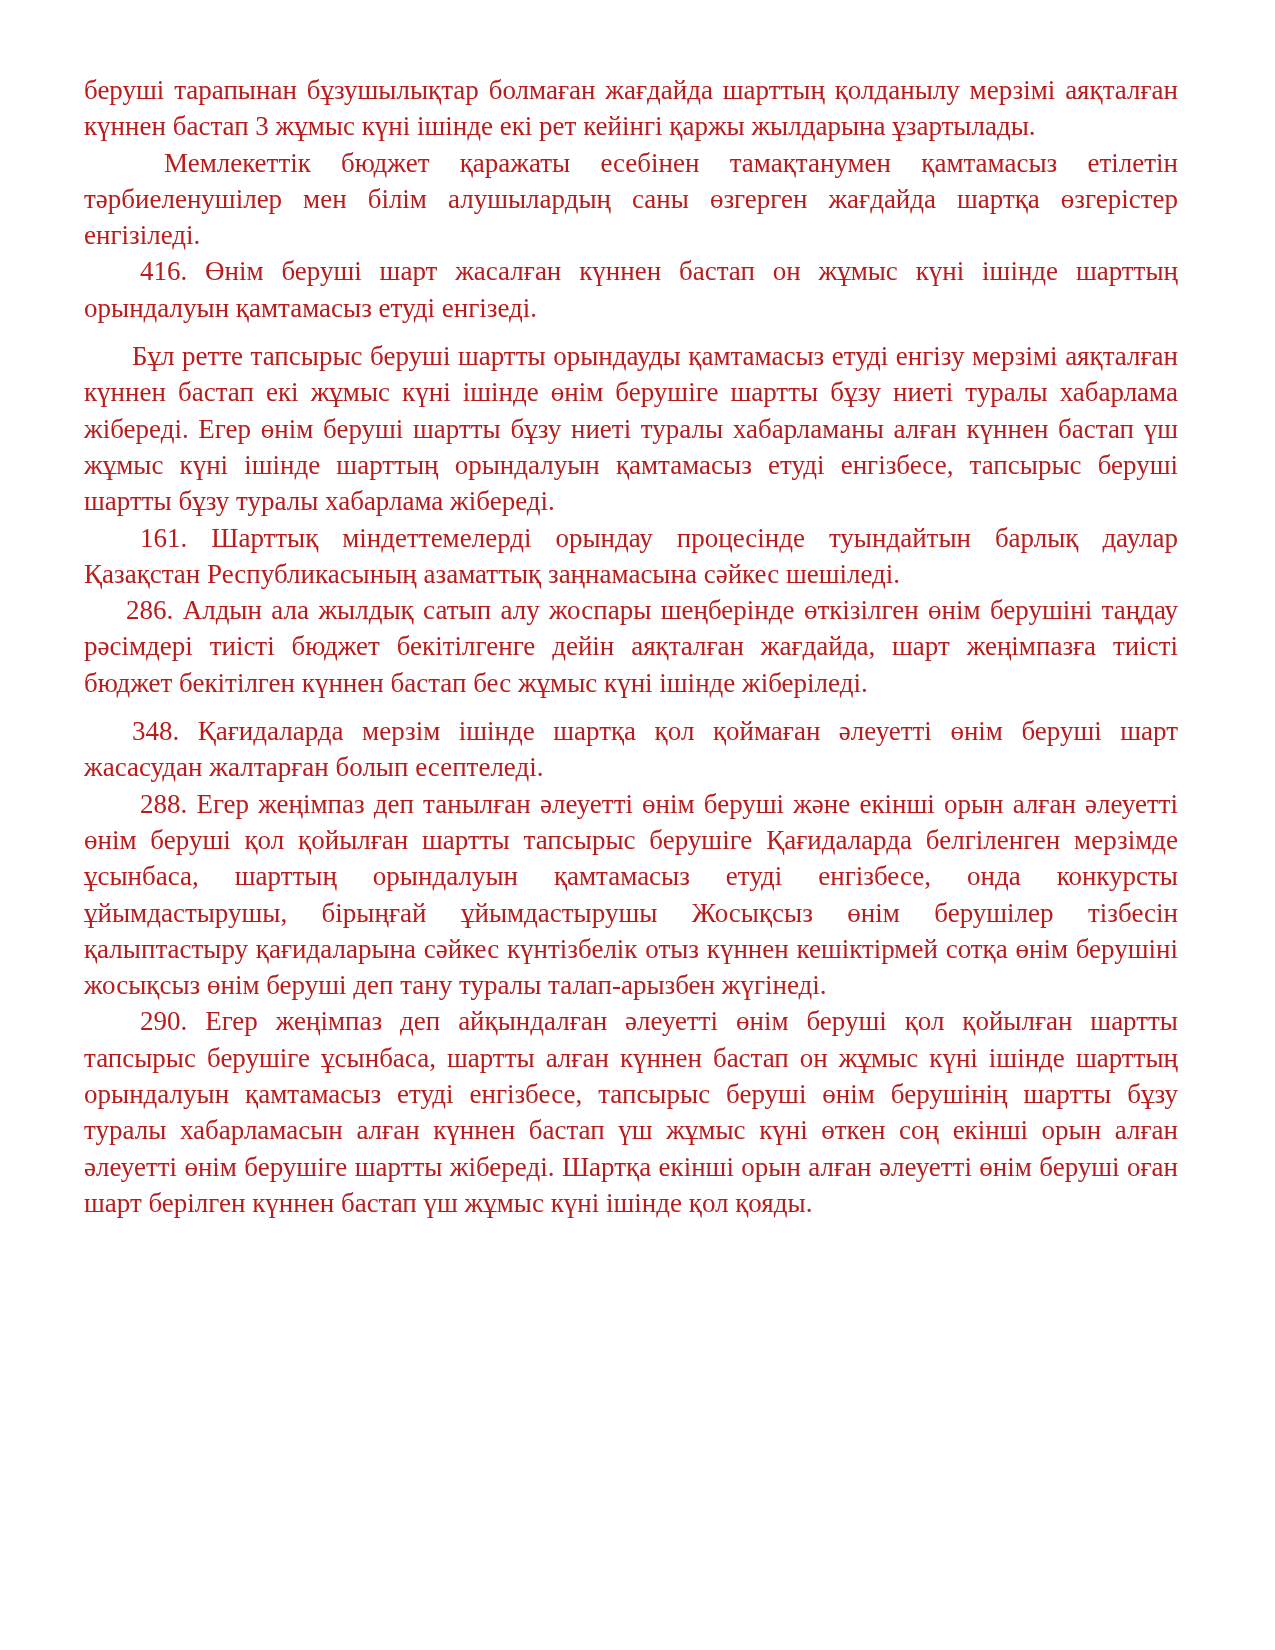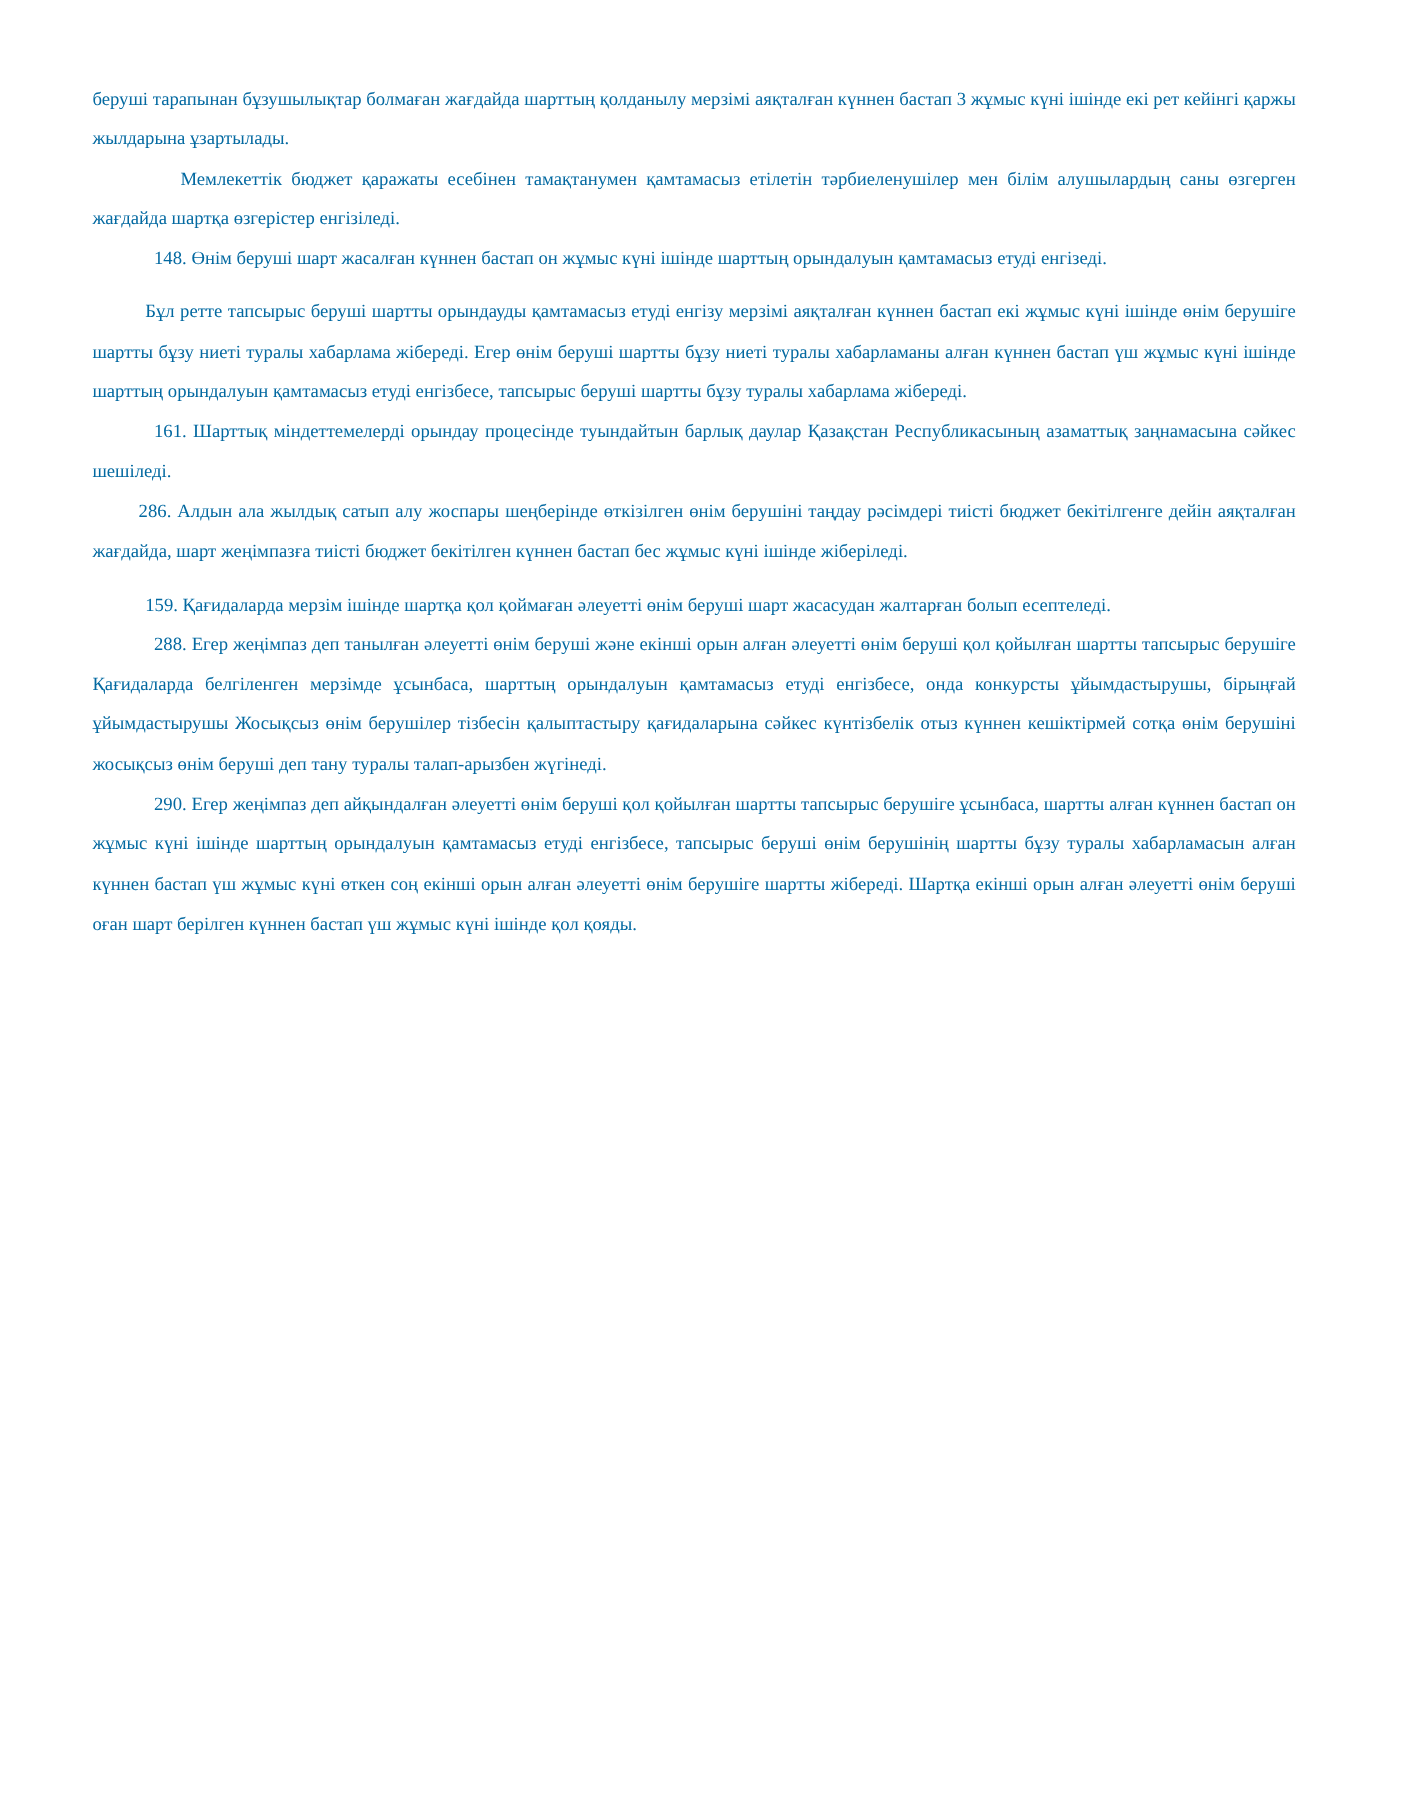"беруші тарапынан бұзушылықтар болмаған" .page { color: #0369a1 -> #b91c1c; font-size: 17px -> 27px }
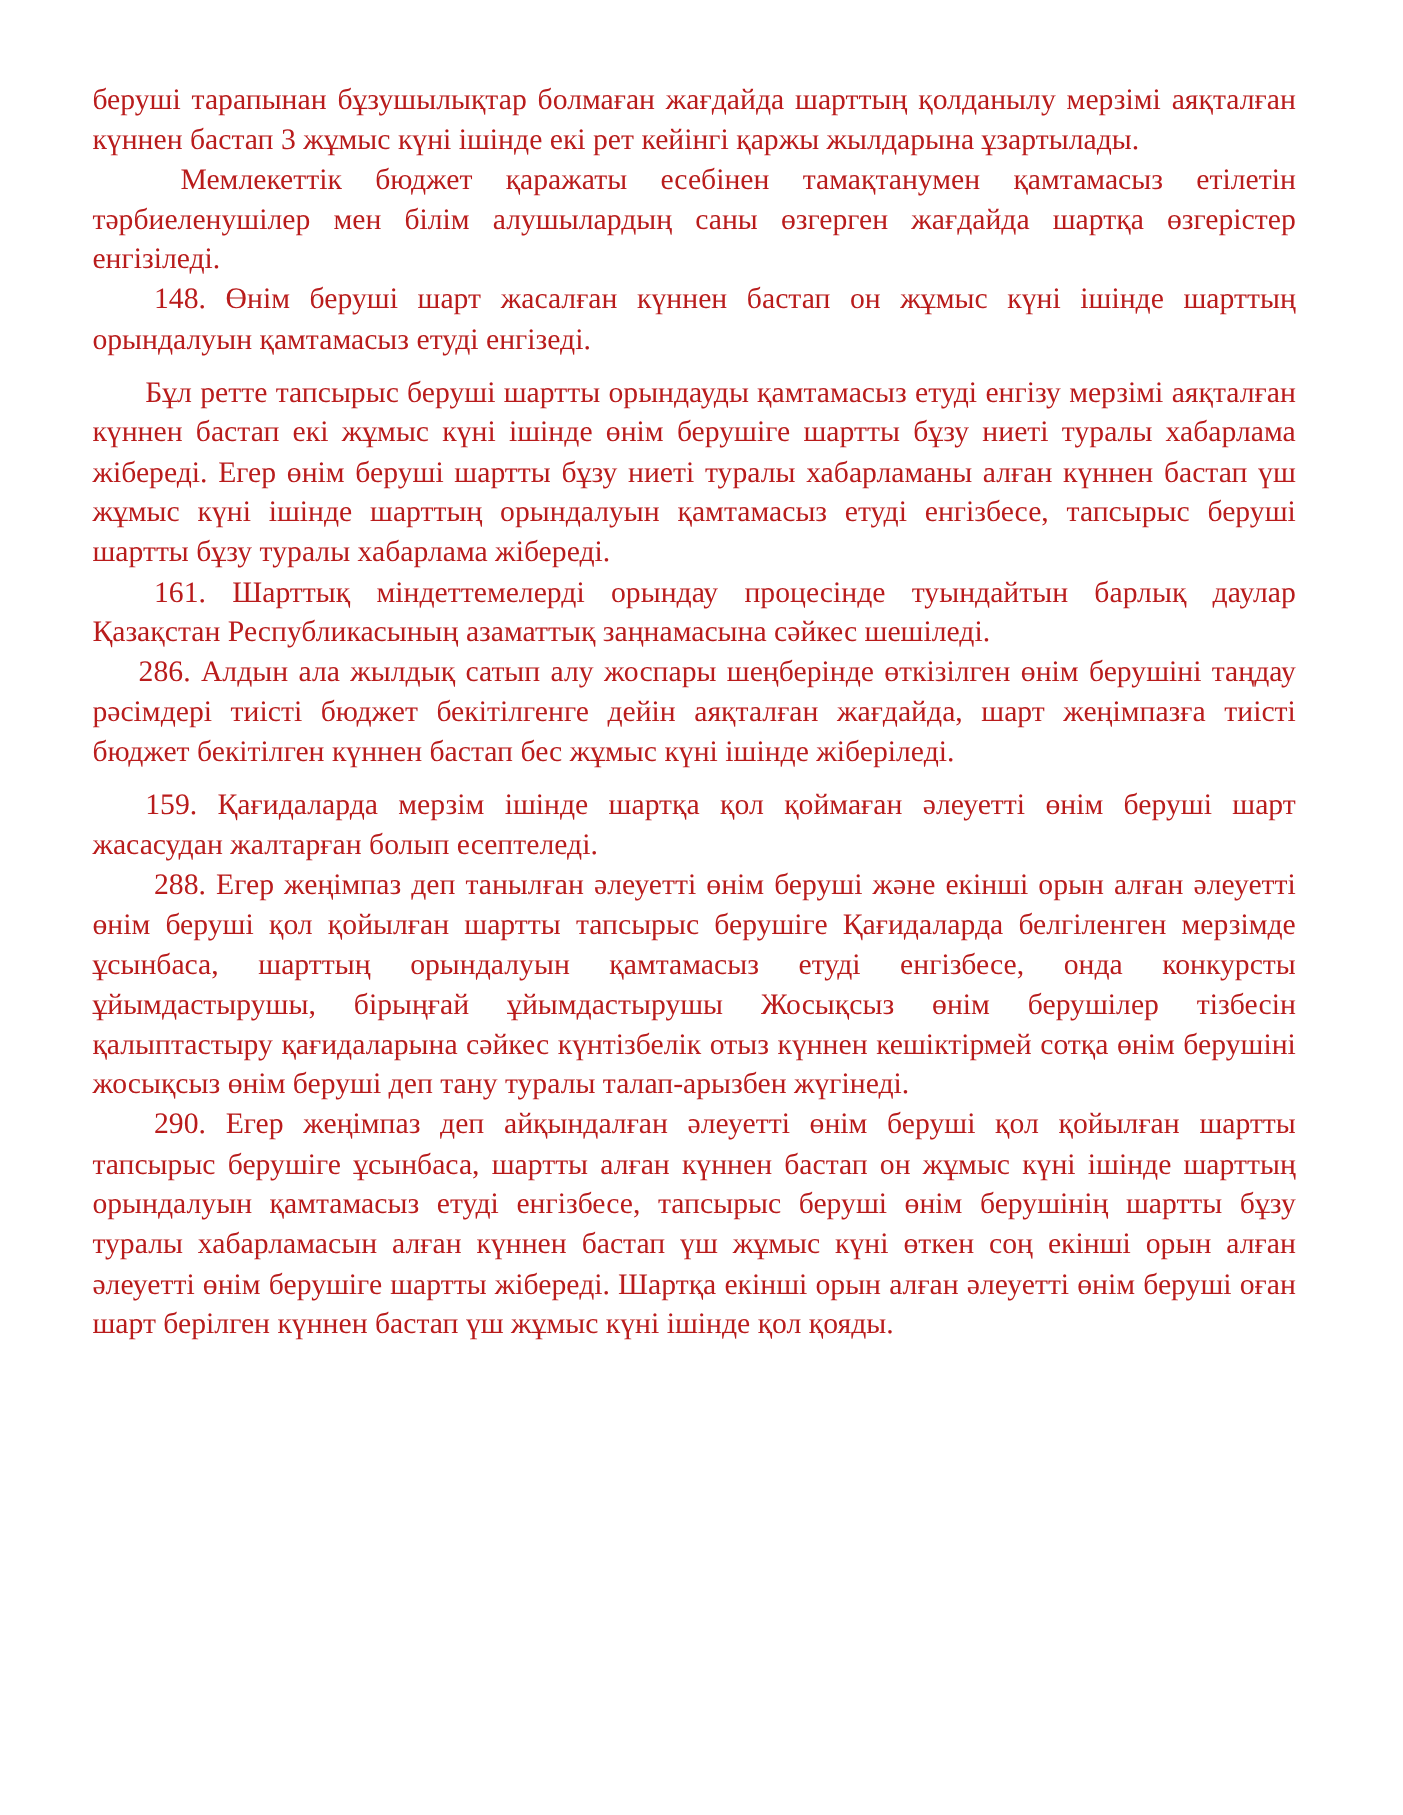"148." span { text: 148 -> 416 }
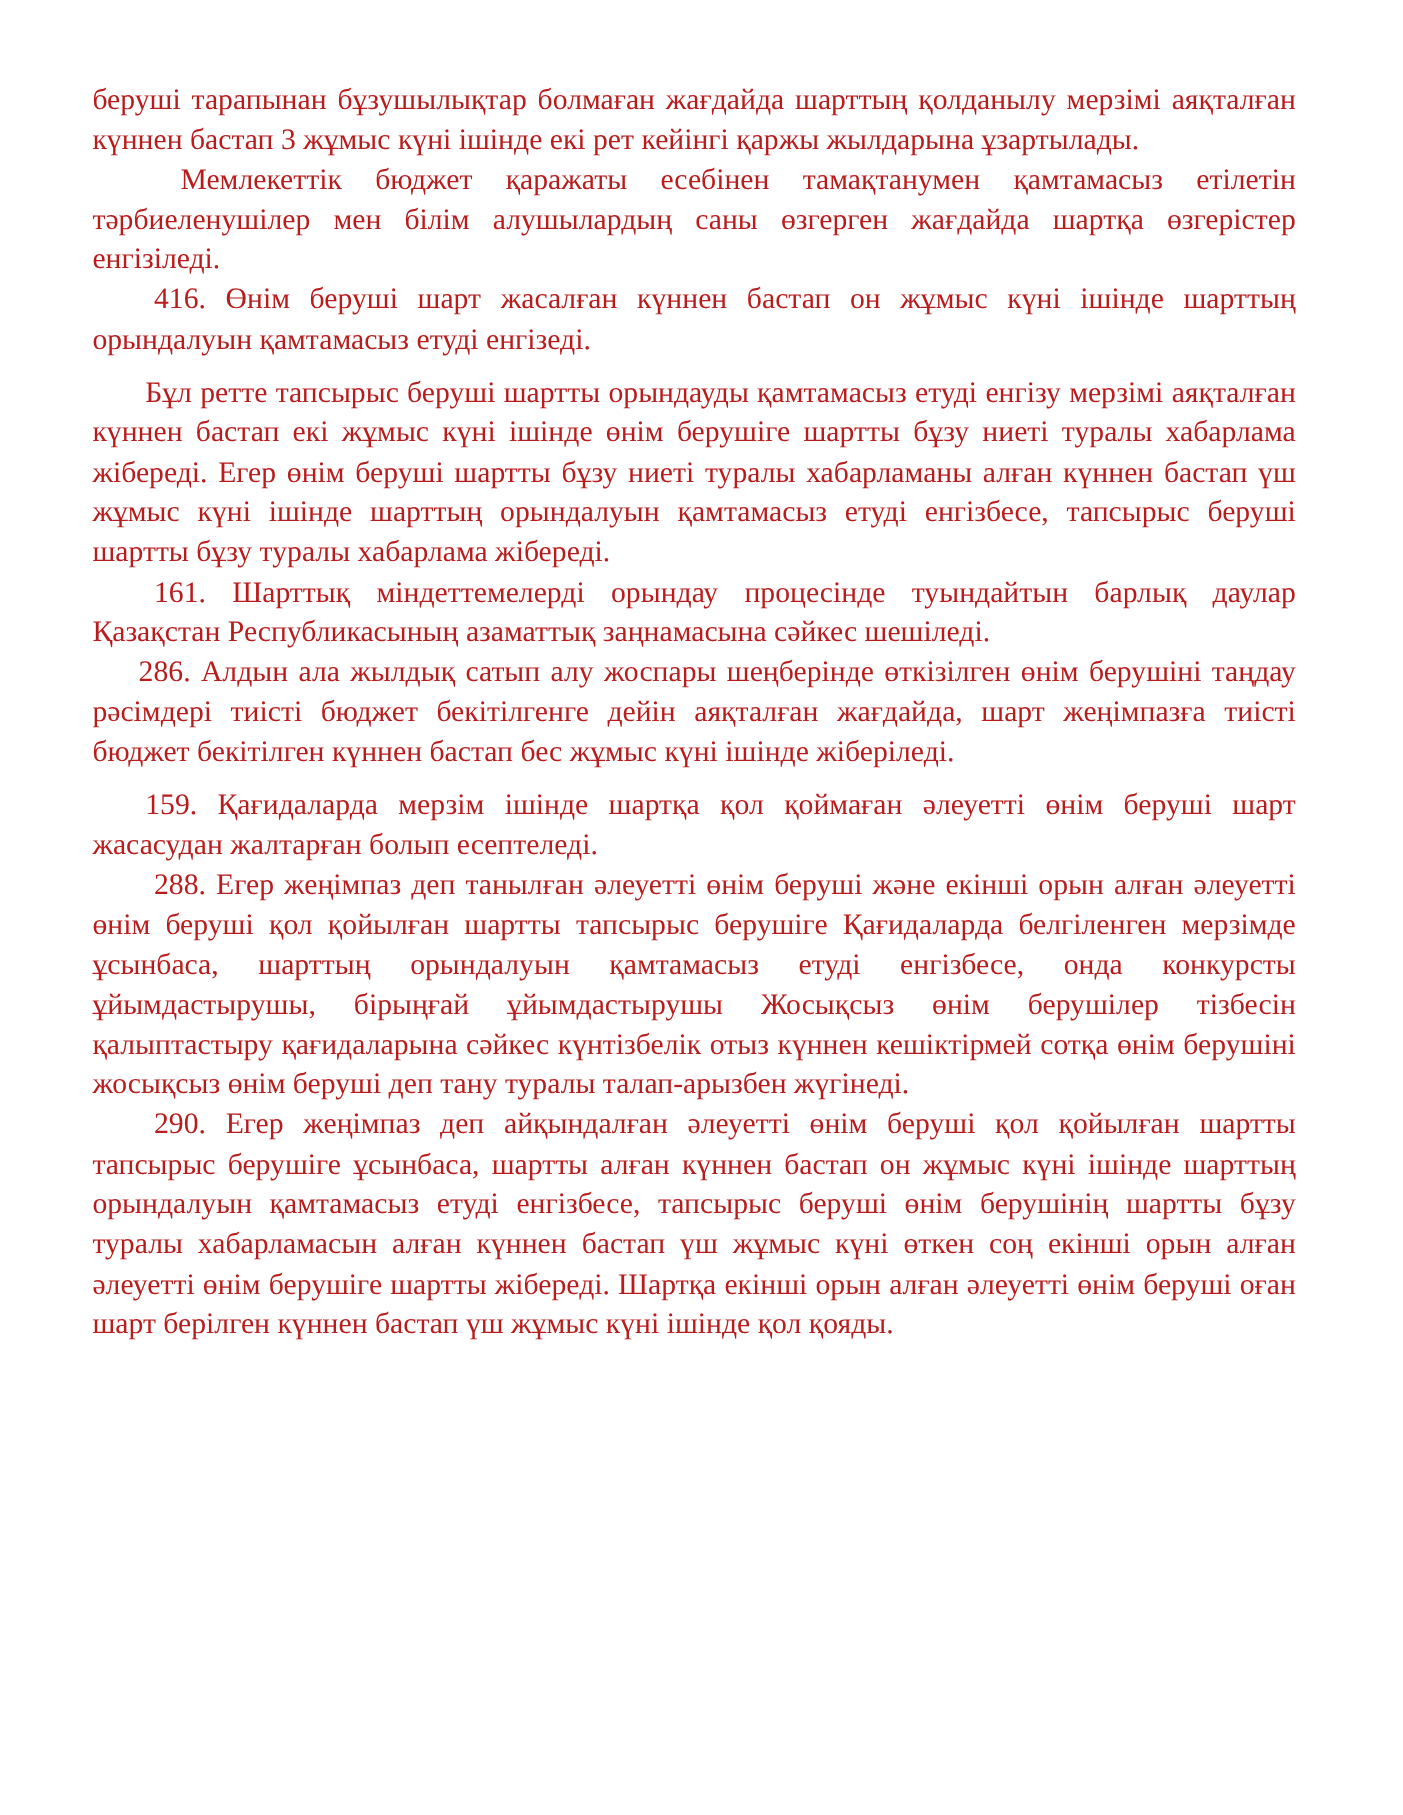"159." span { text: 159 -> 348 }
